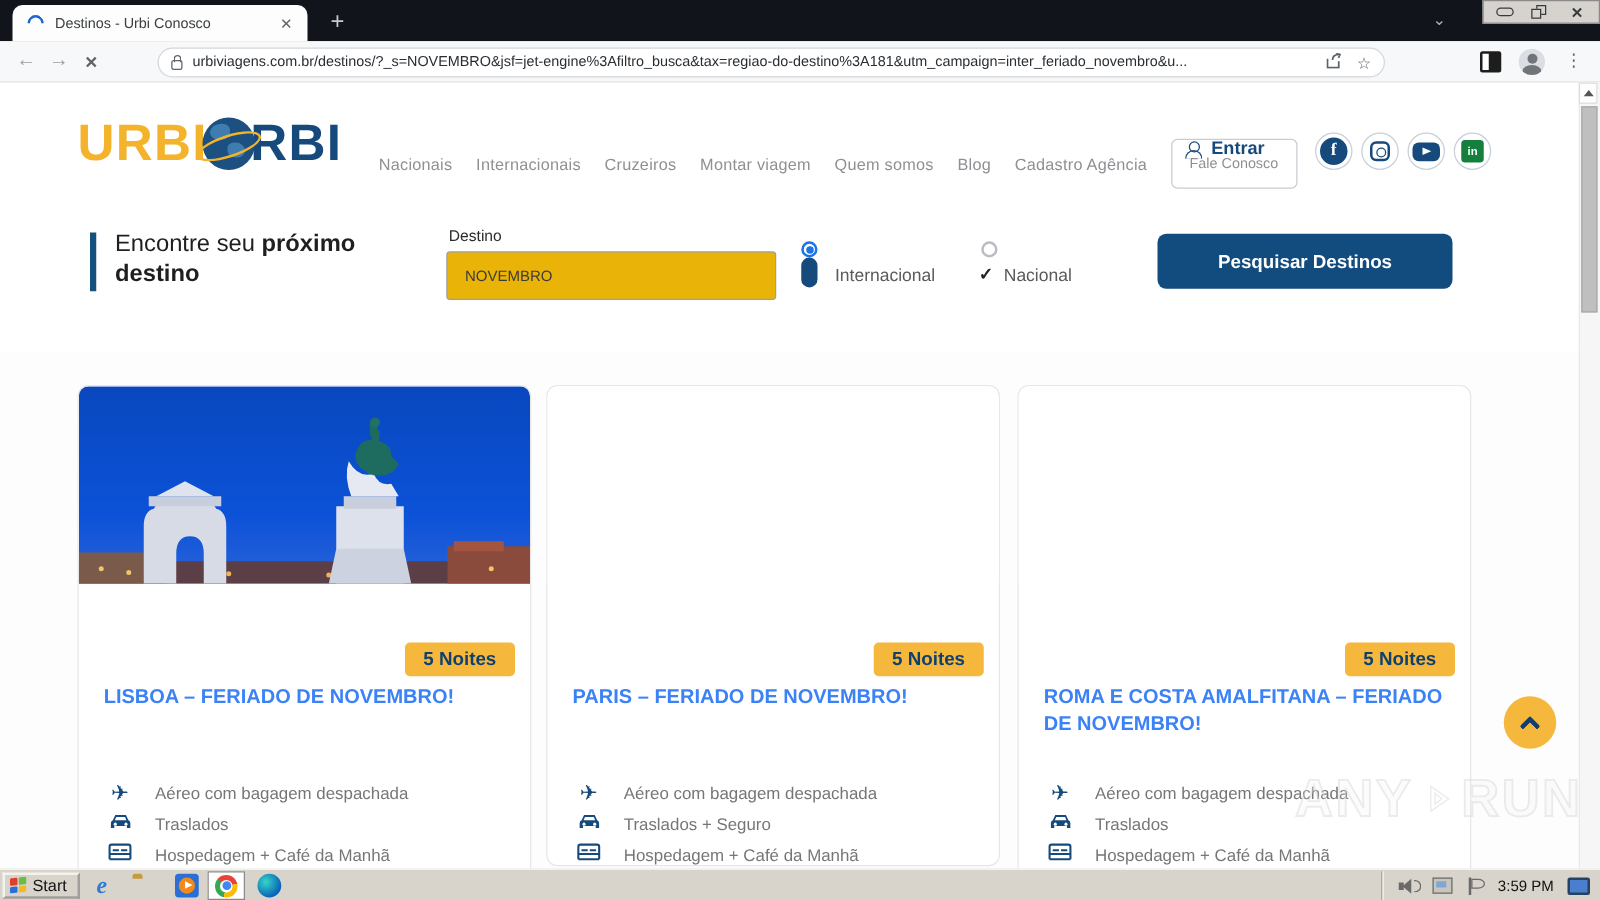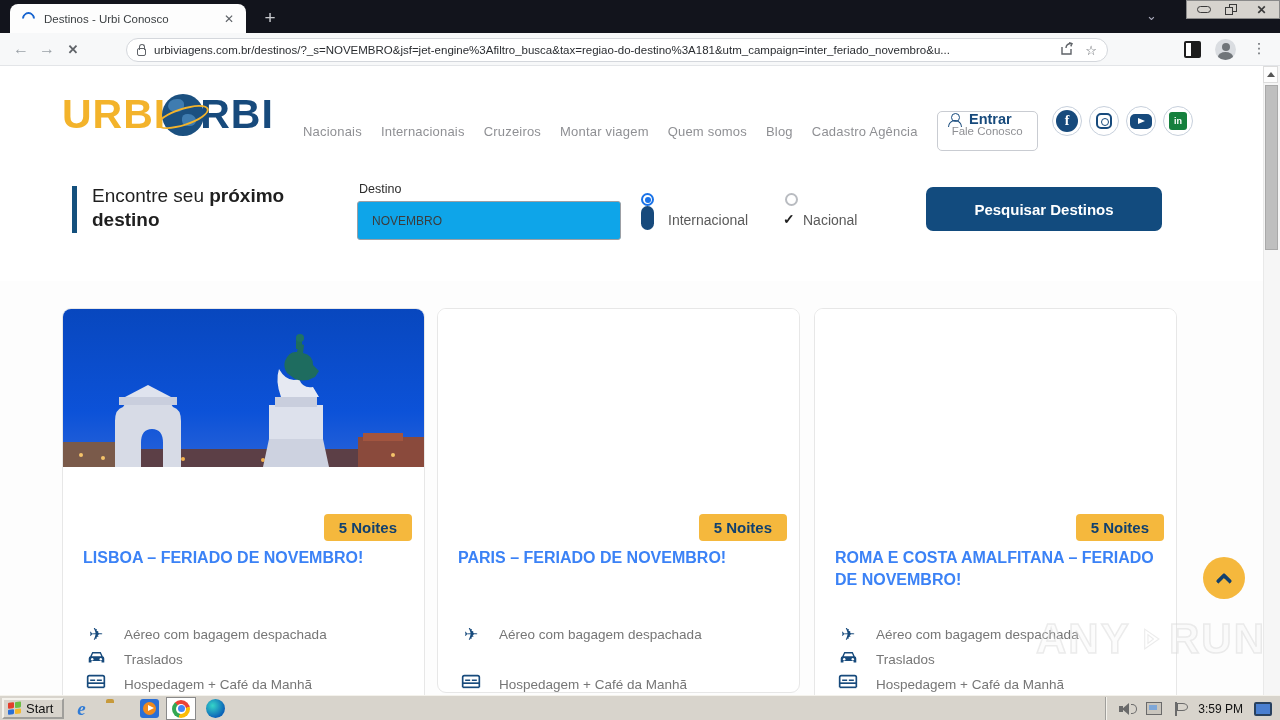"NOVEMBRO" .dest-input { background: #0ea5e9 -> #eab308 }
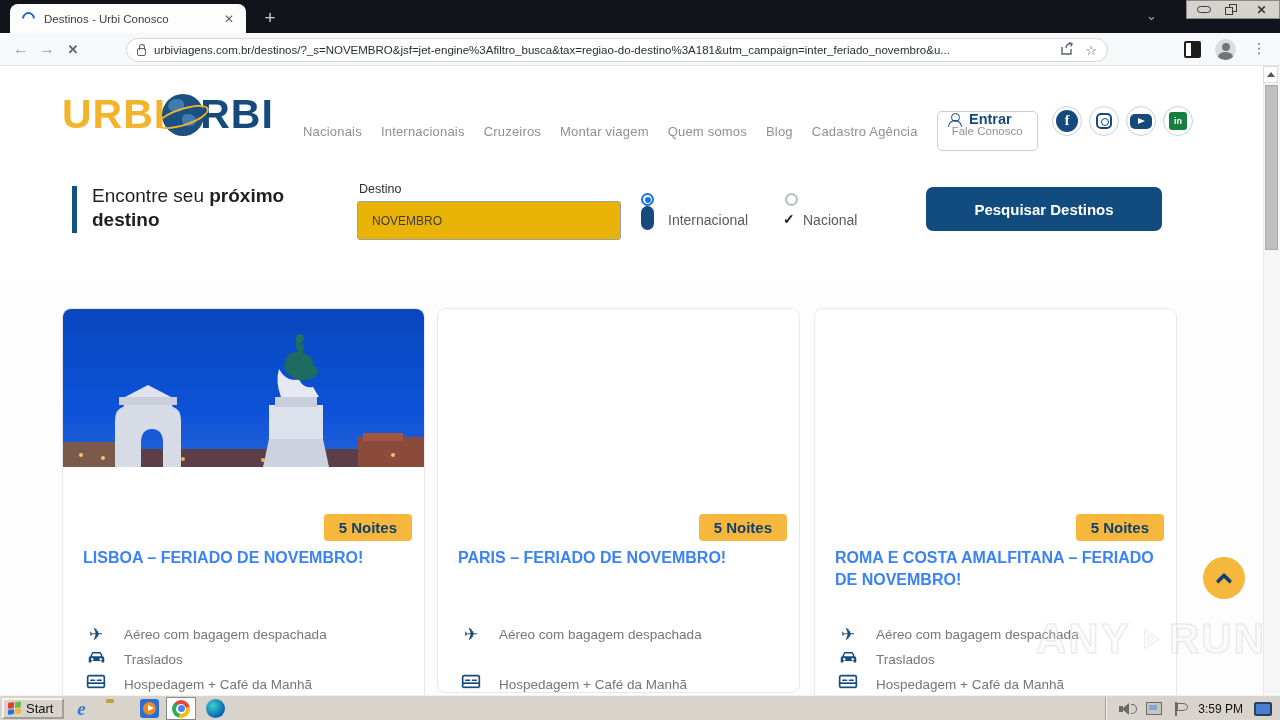"Traslados + Seguro" div.feat { html: none -> <div> <span> <svg> <path></path> <circle></circle> <circle></circle> </svg> </span> <span>Traslados + Seguro</span> </div> }
